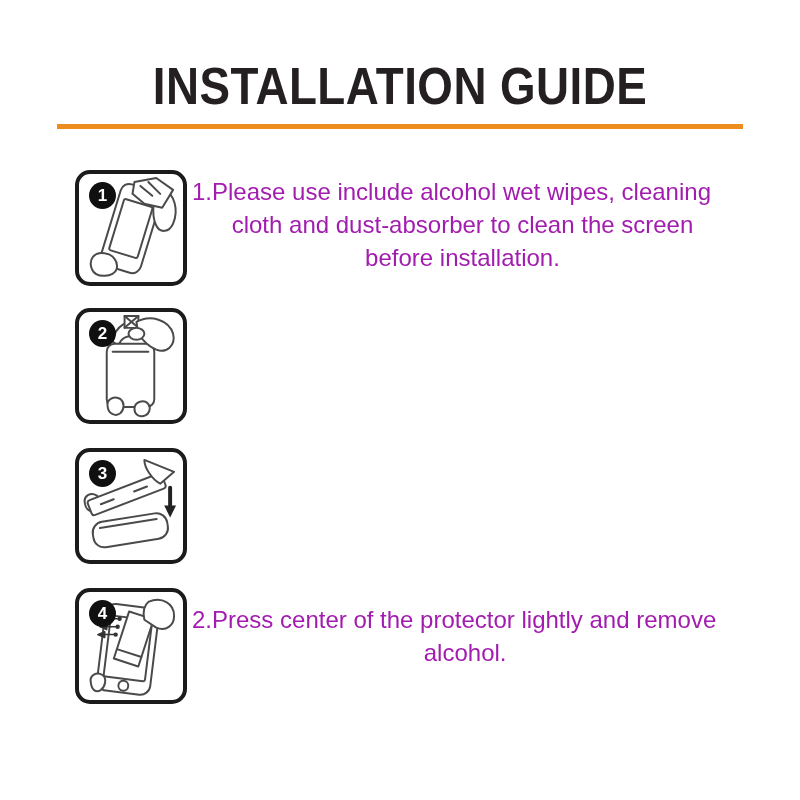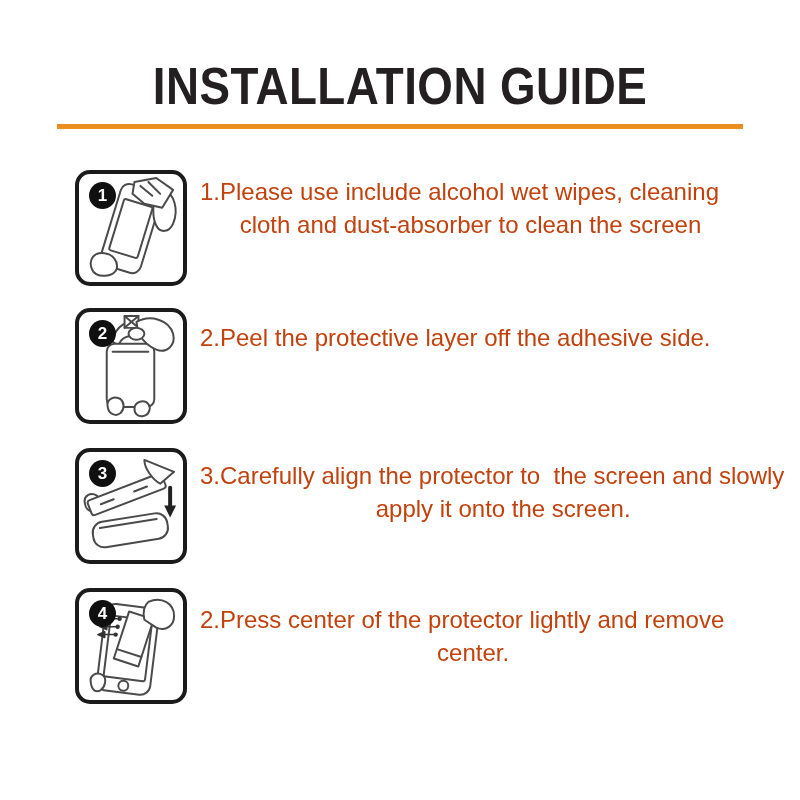"1.Please use include alcohol wet" .texts { color: #c2410c -> #a21caf; margin-left: 13px -> 5px }
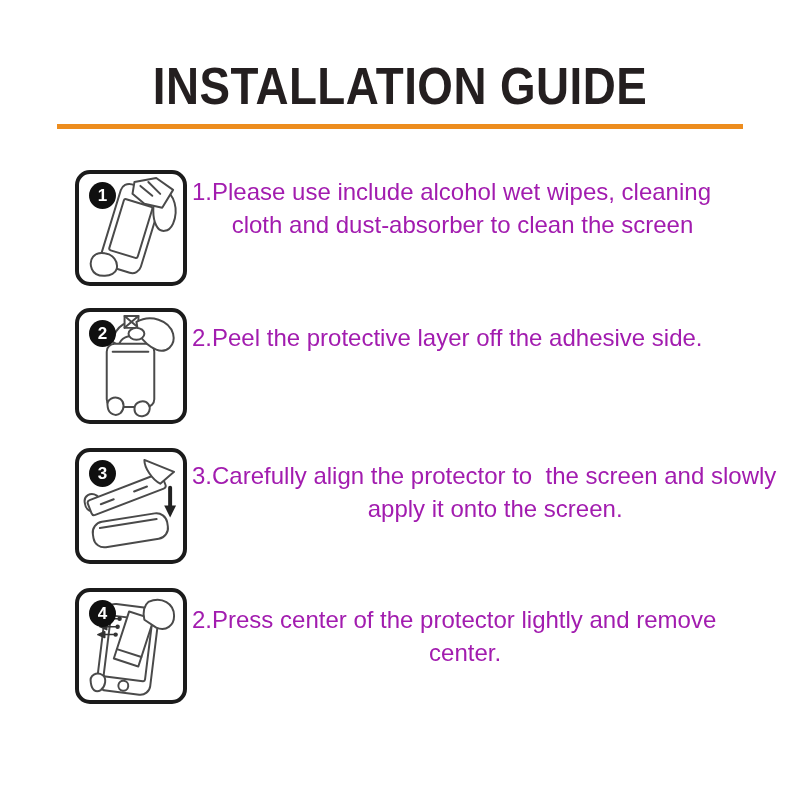"before installation." div.line { html: none -> <div>before installation.</div> }
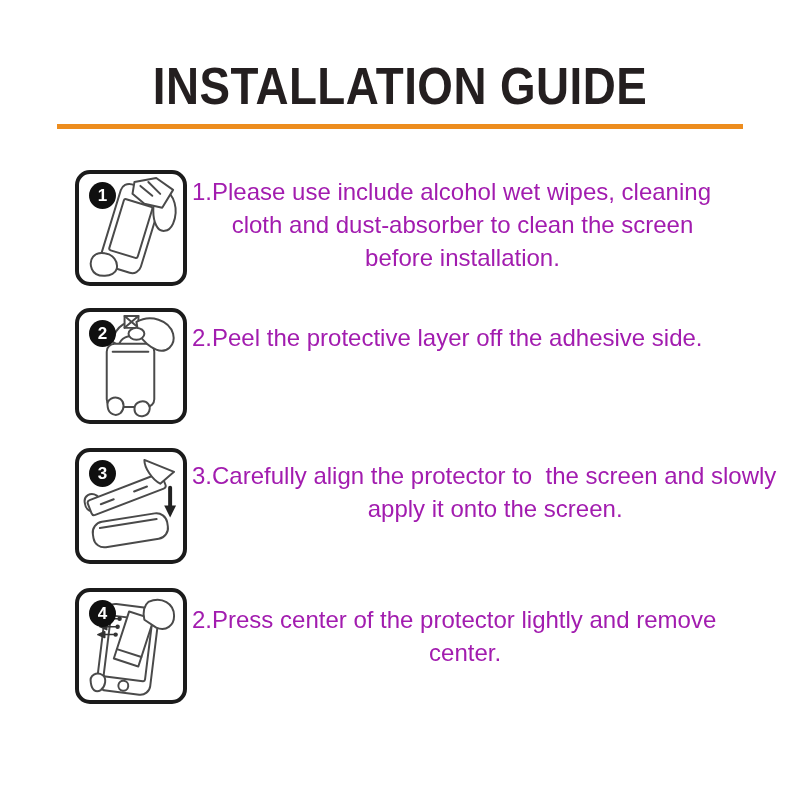"2.Peel the protective layer off" div.texts { html: <div> <div>2.Peel the protective layer off the adhesive side.</div> </div> -> none }
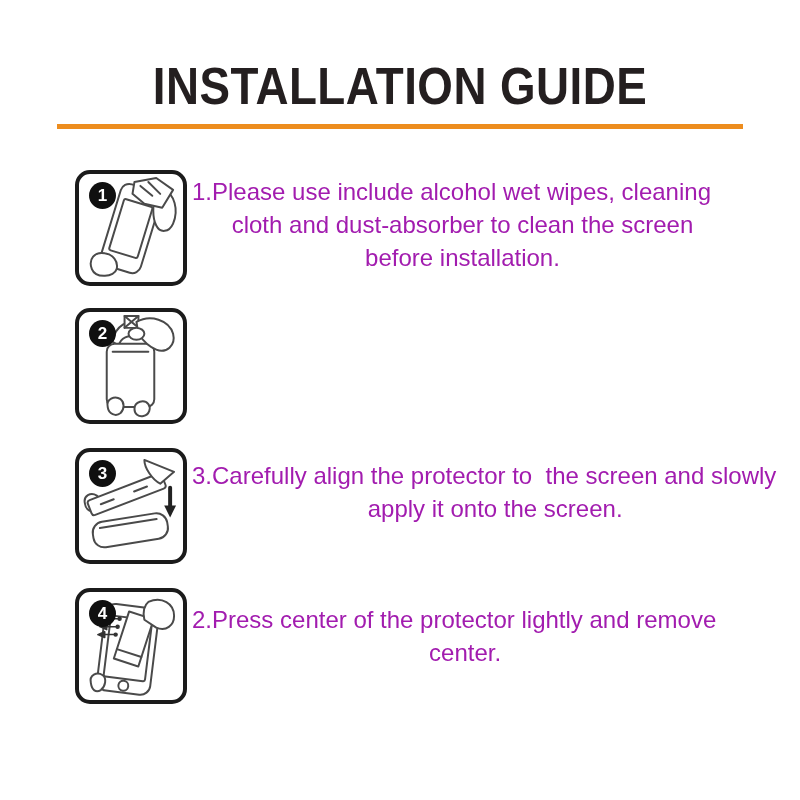"3.Carefully align the protector to" div.texts { html: <div> <div>3.Carefully align the protector to the screen and slowly</div> <div>apply it onto the screen.</div> </div> -> none }
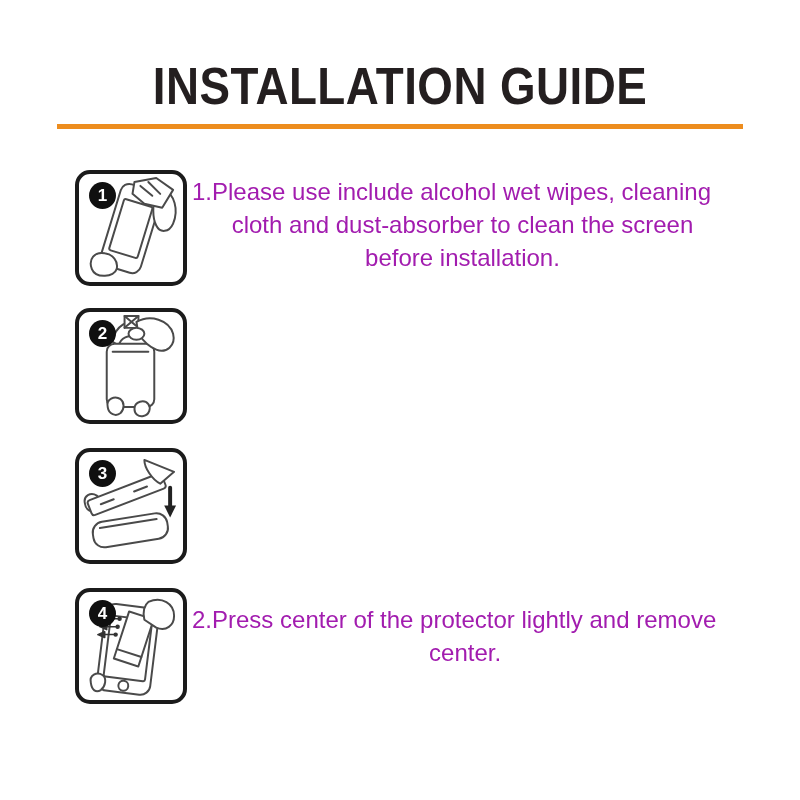"center." div.line { text: center -> alcohol }
